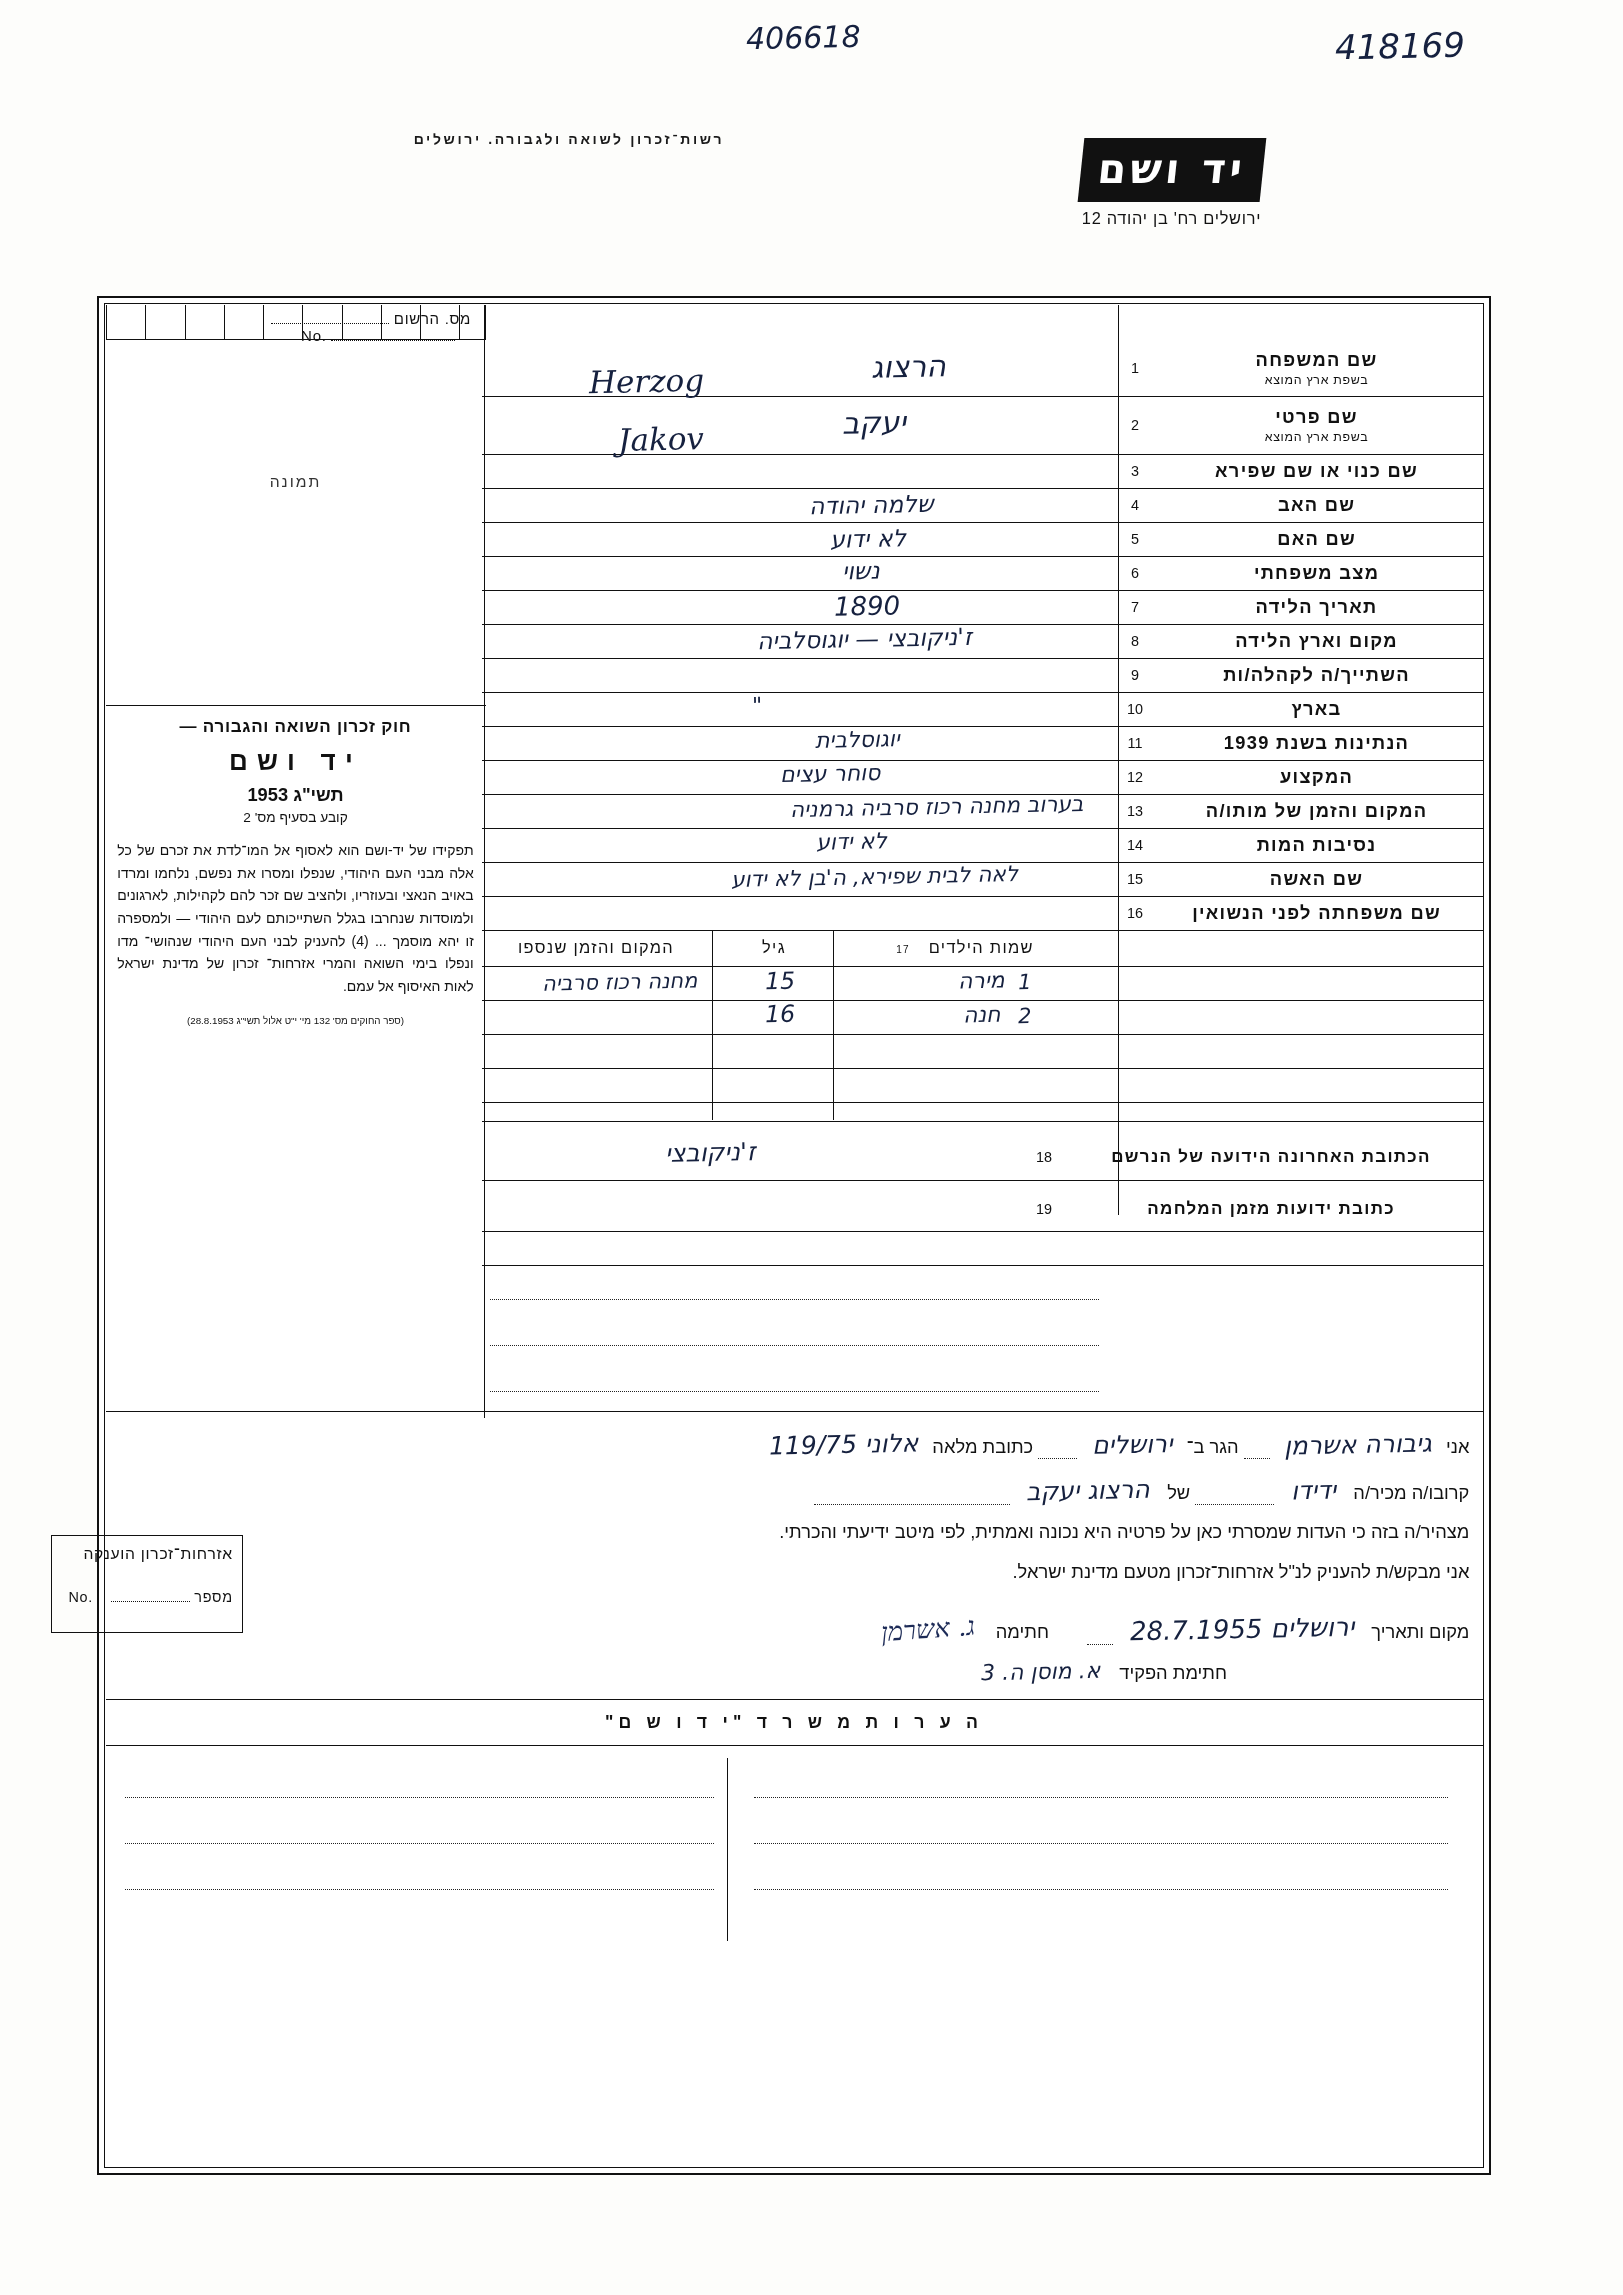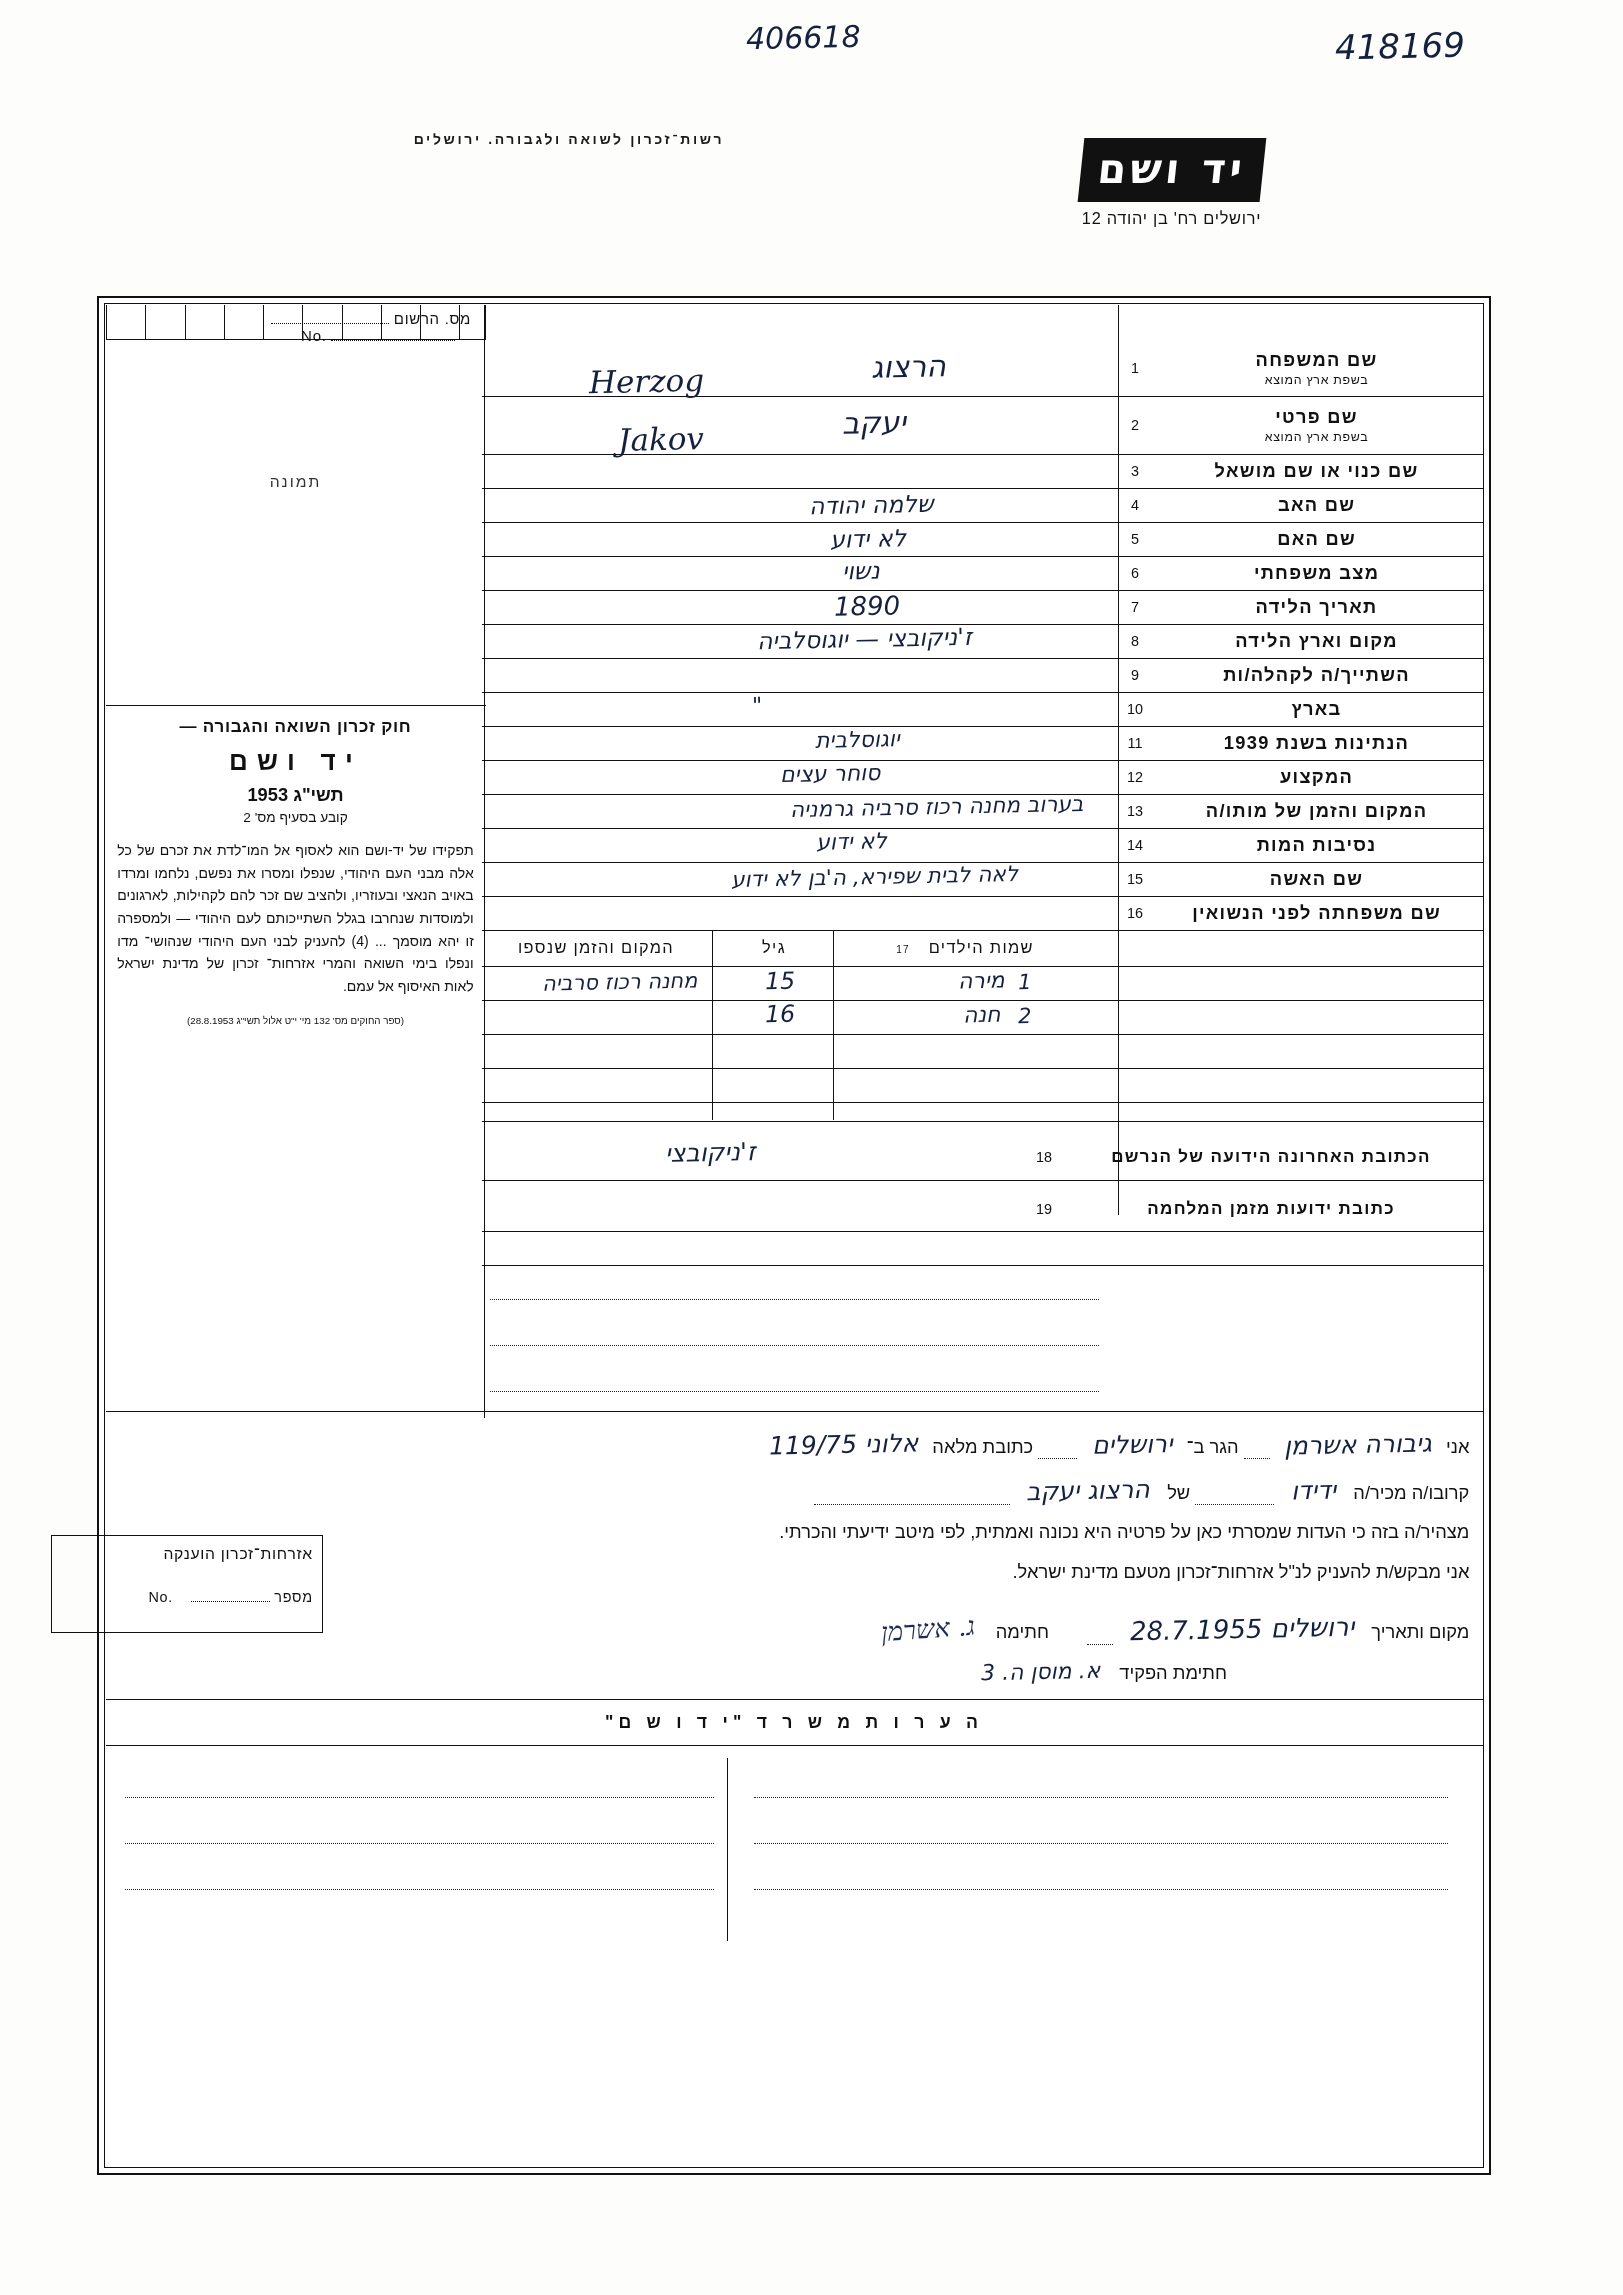"שם כנוי או שם מושאל" span { text: מושאל -> שפירא }
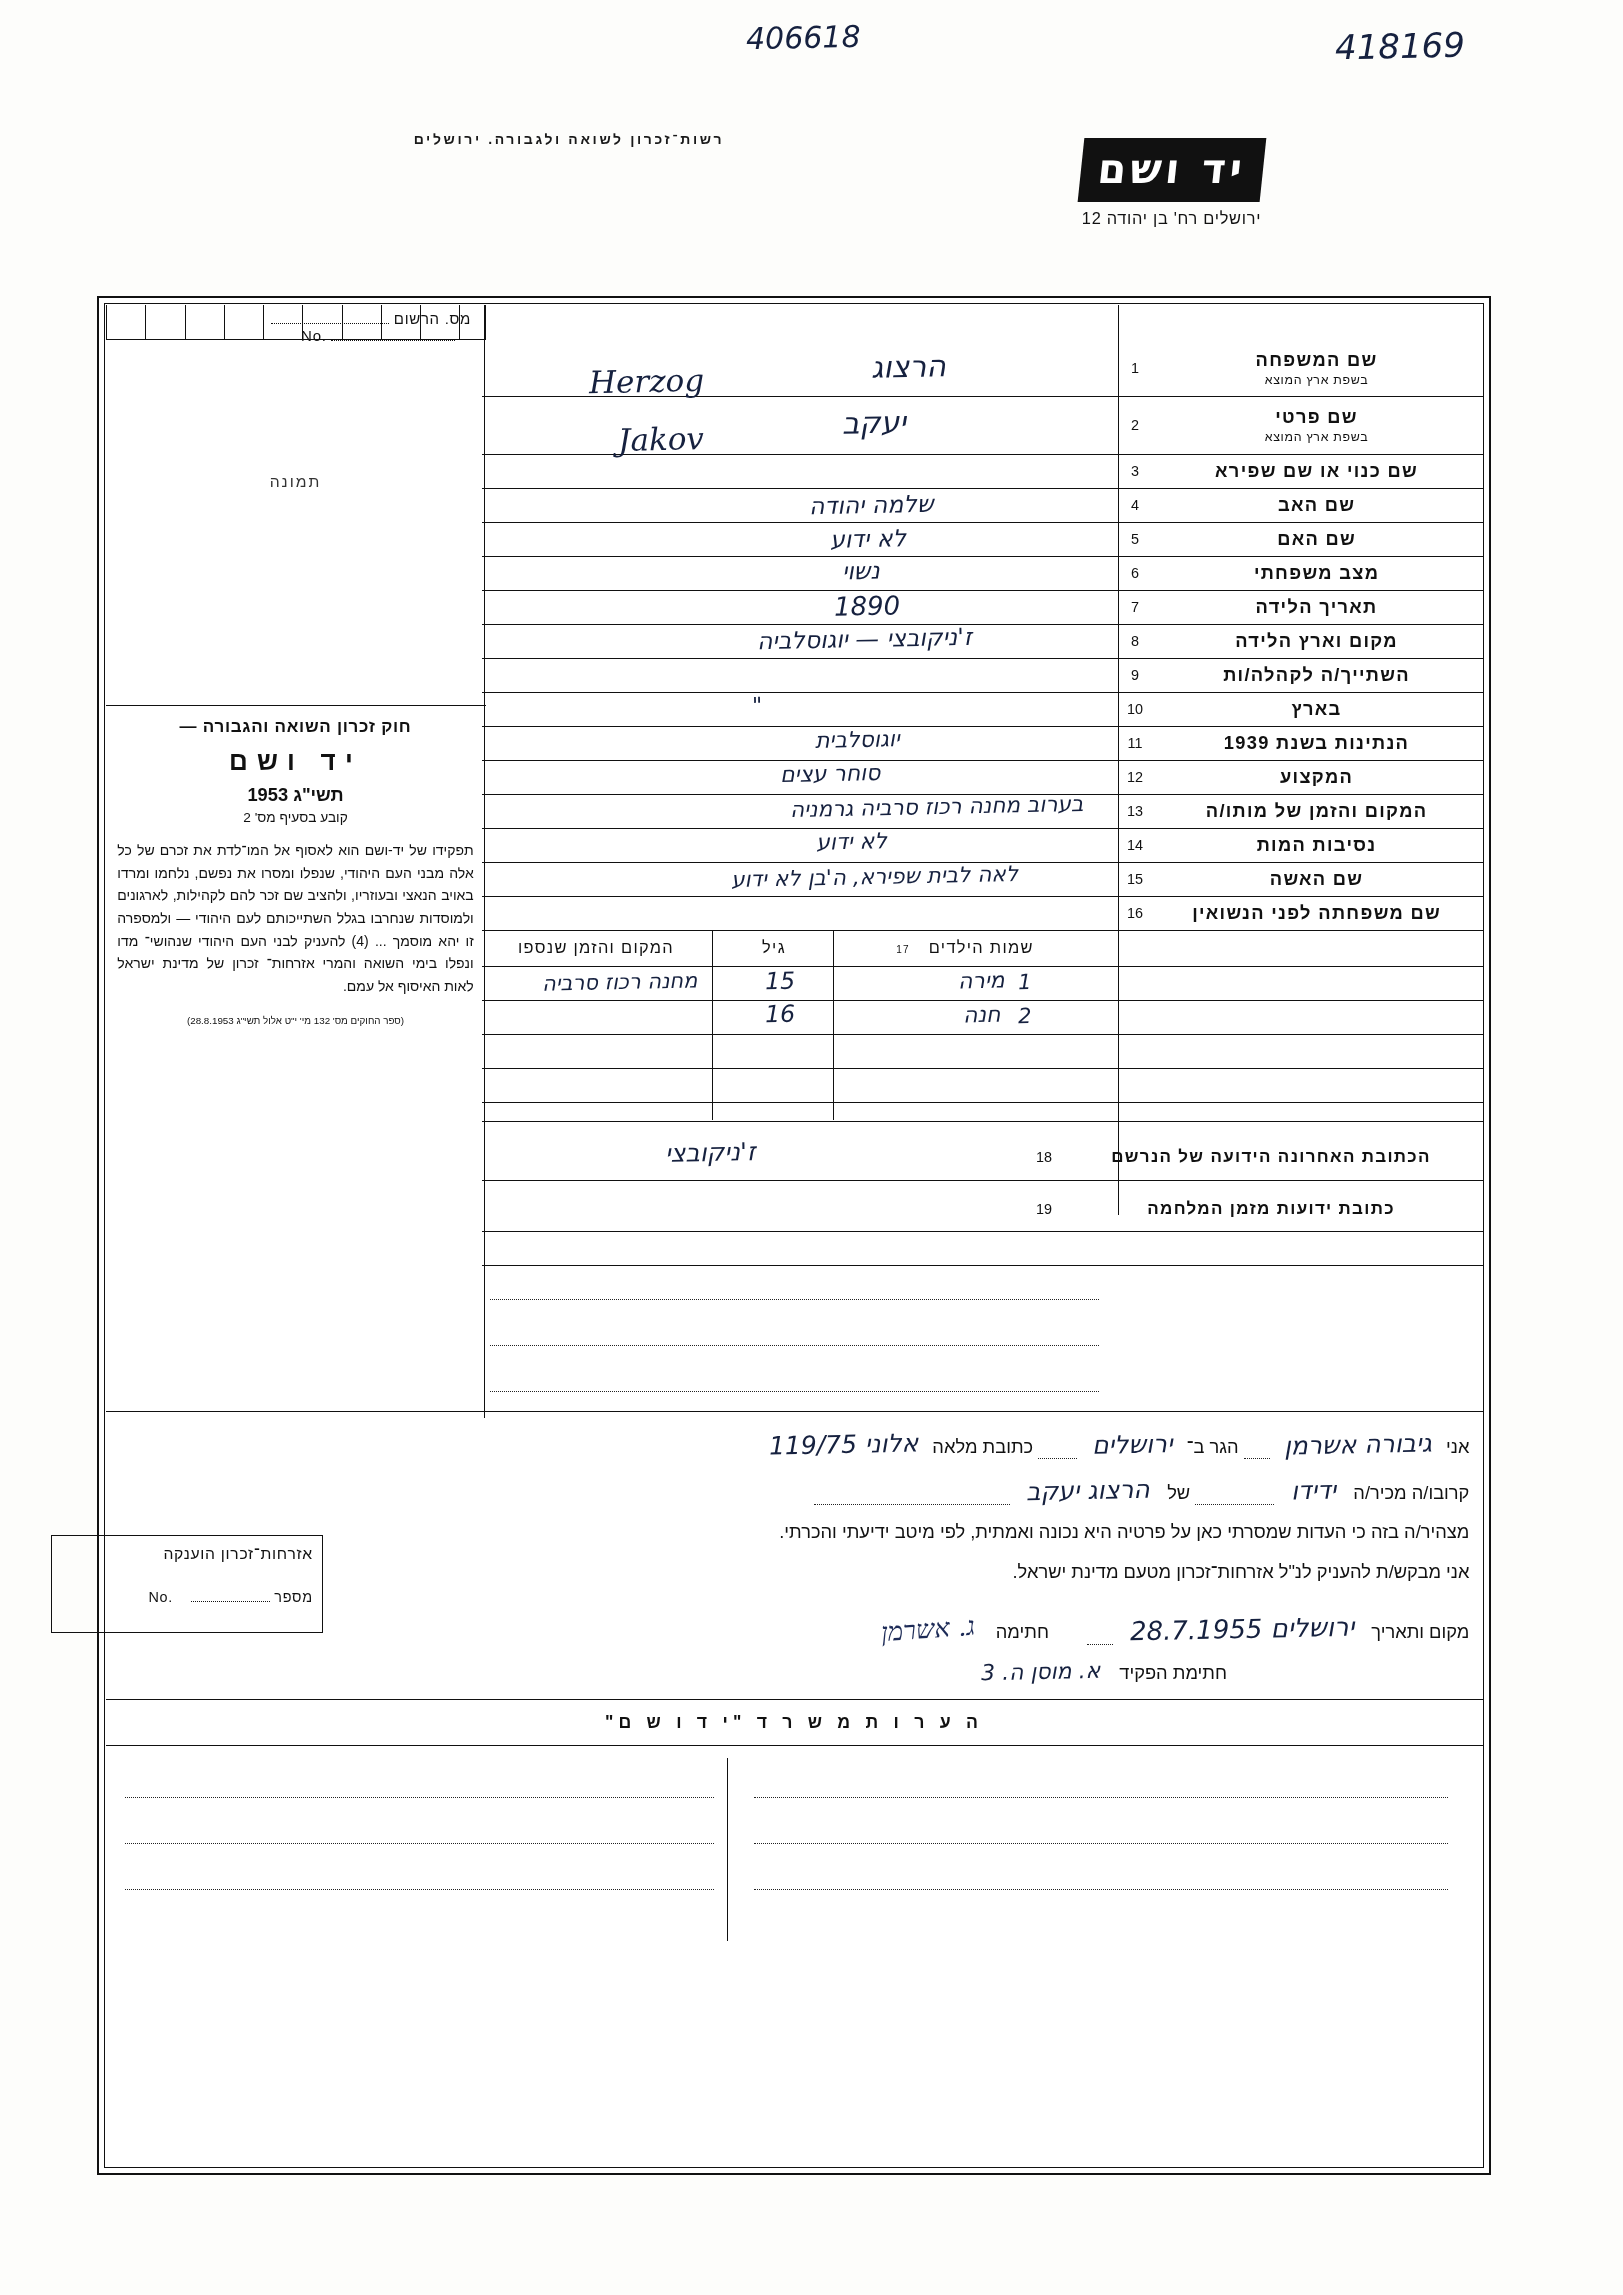"אזרחות־זכרון הוענקה" .cert-box { width: 272px -> 192px }
